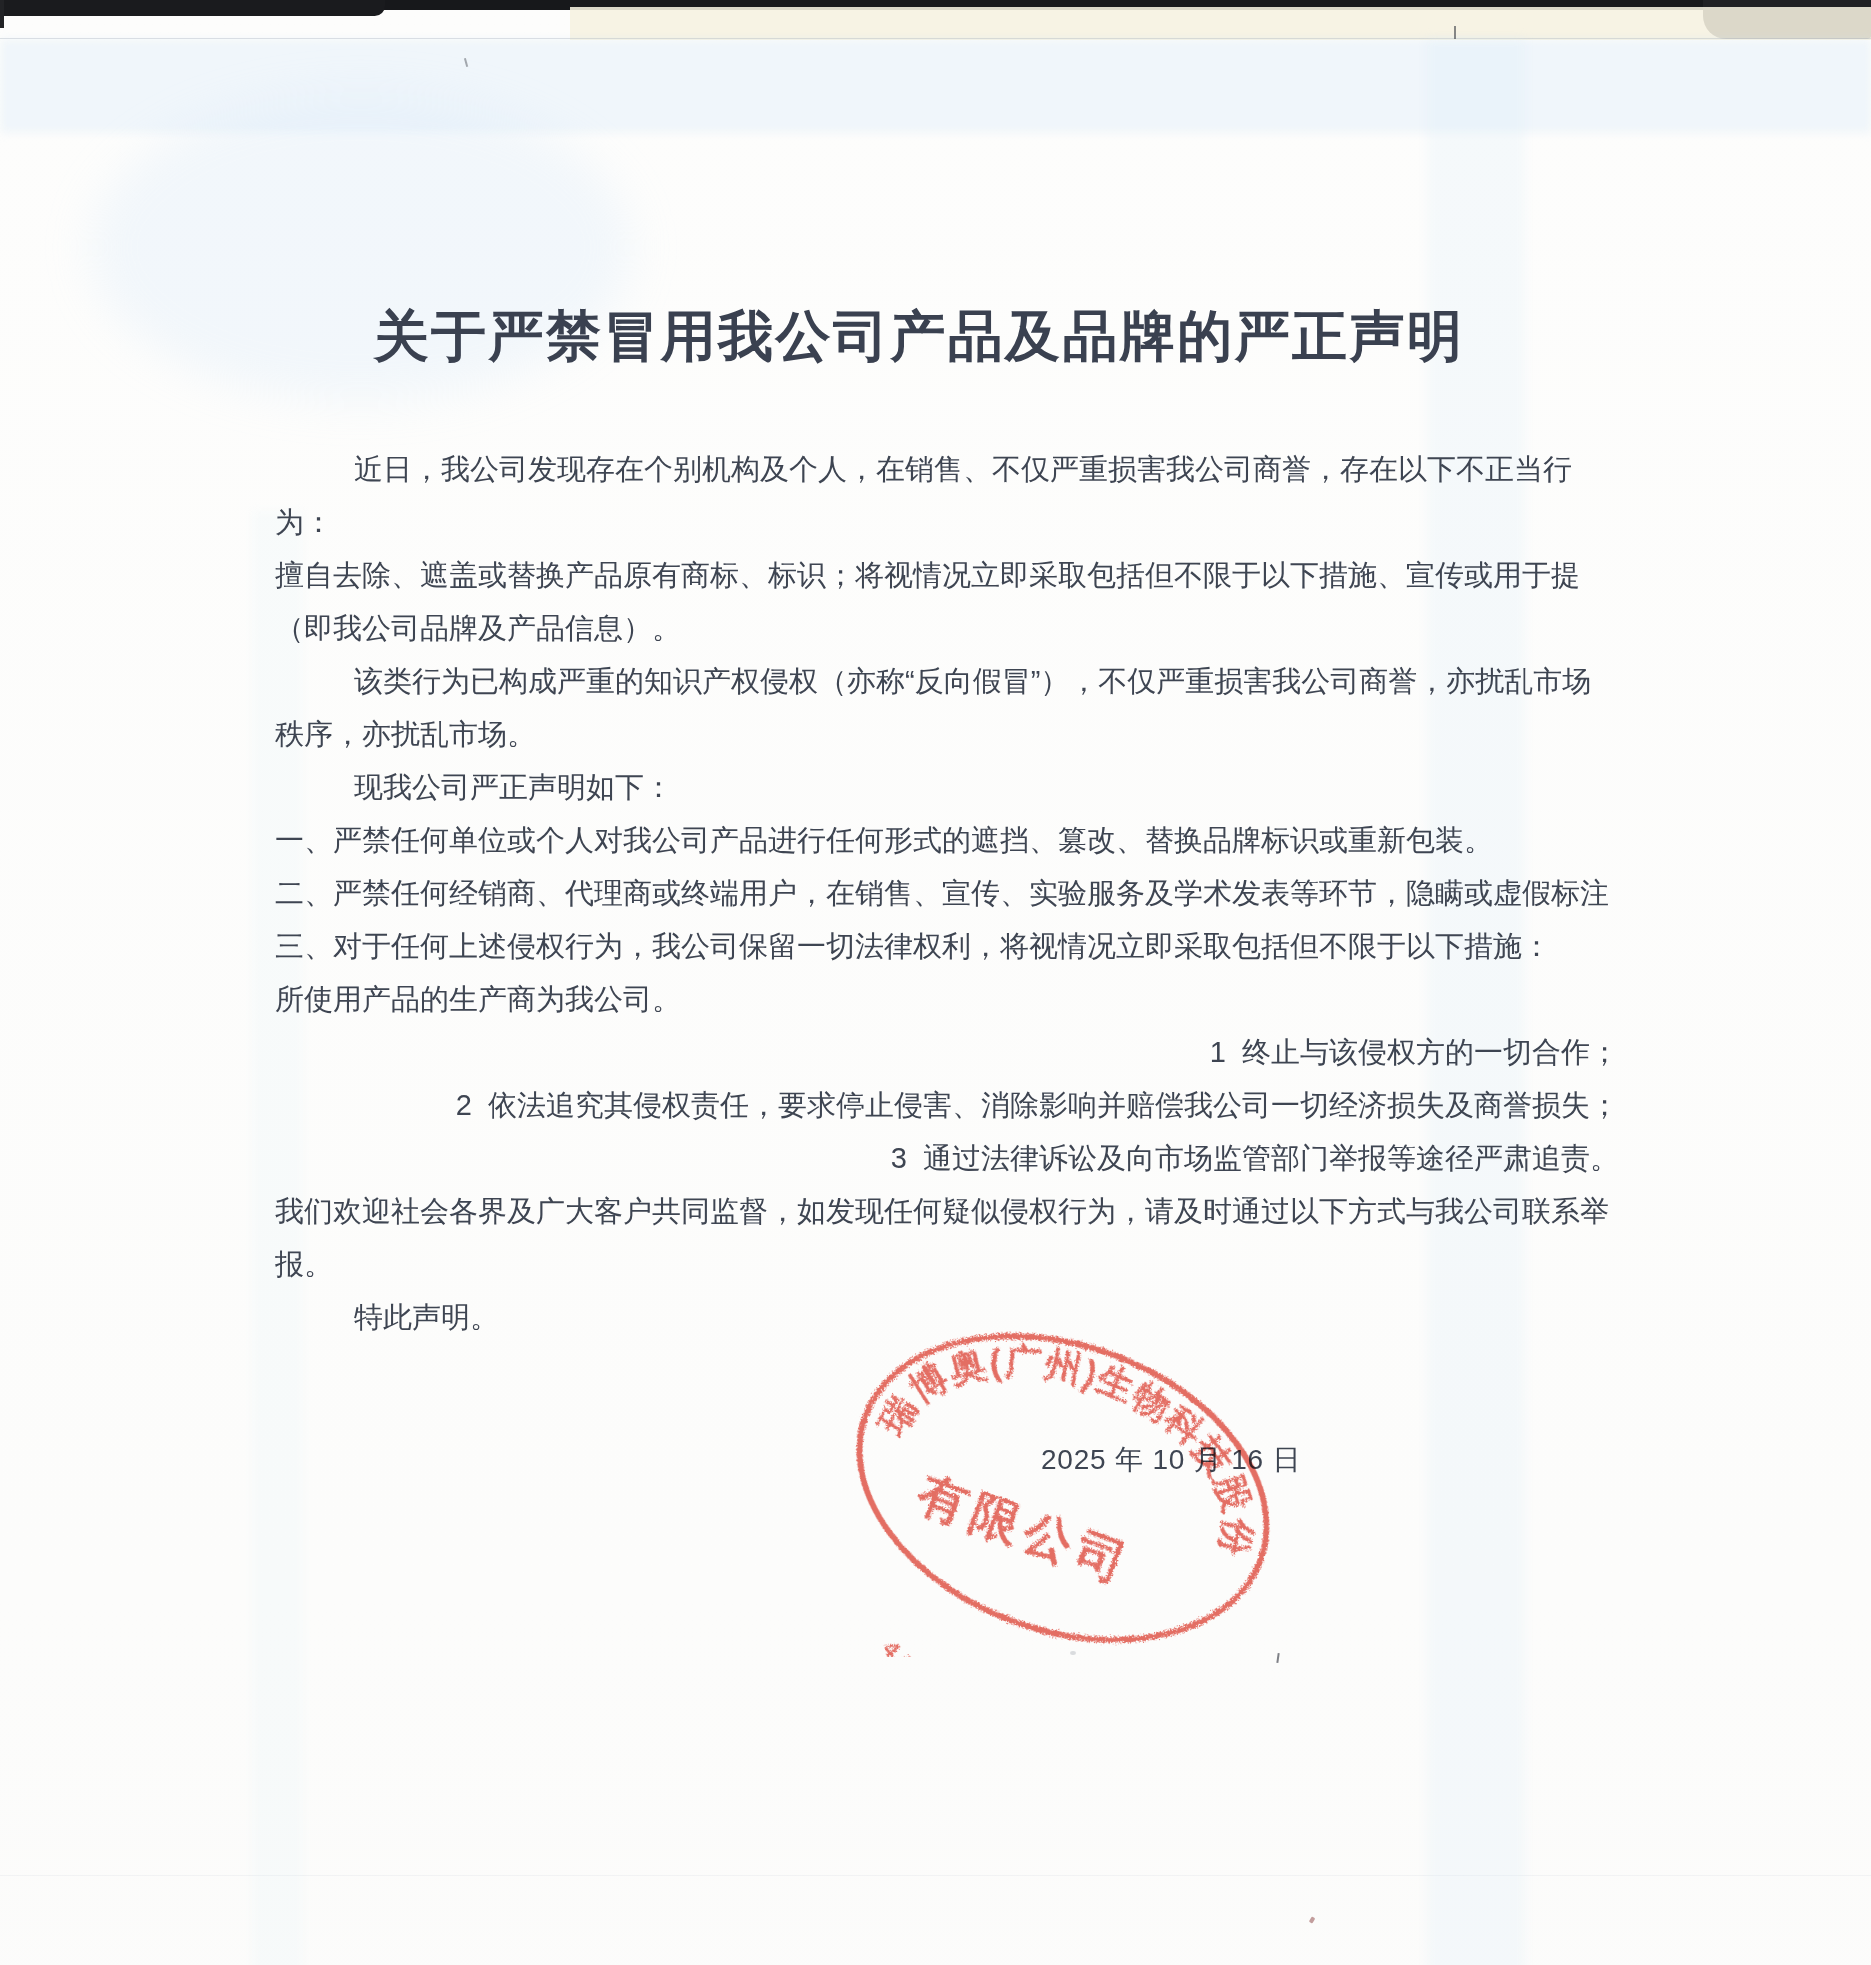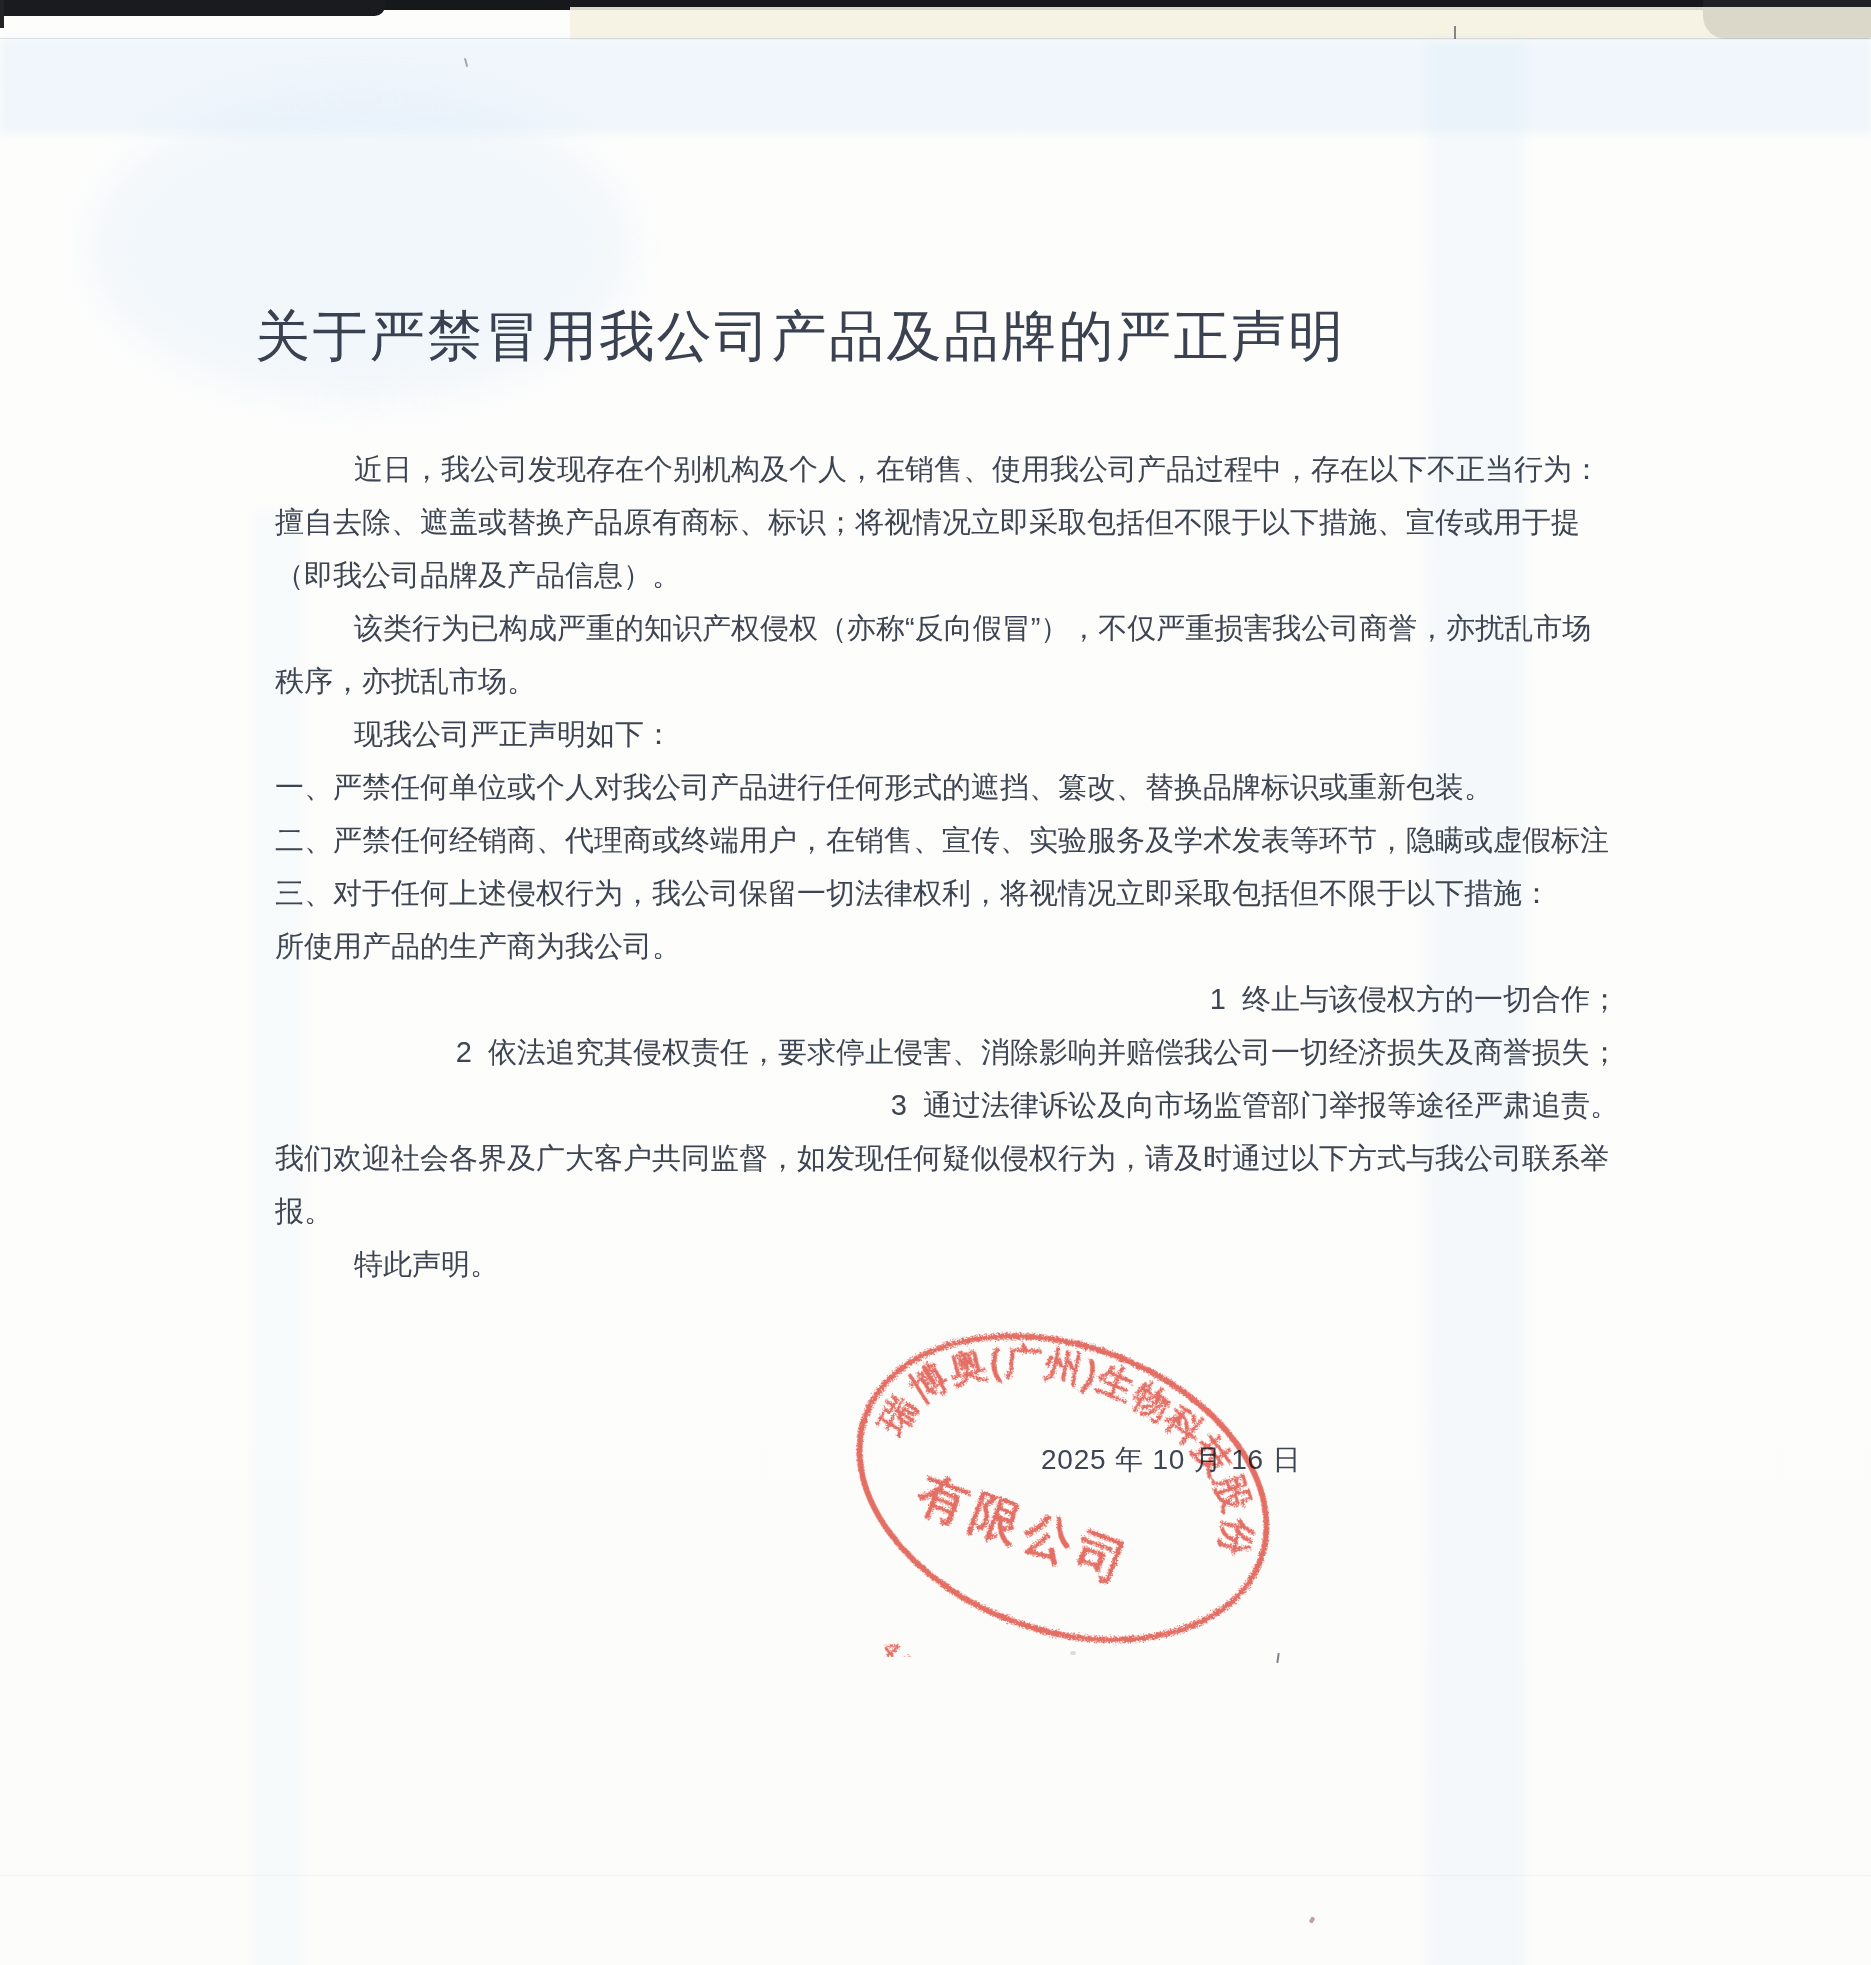"关于严禁冒用我公司产品及品牌的严正声明" .title { font-weight: 400 -> 700; text-align: none -> center }
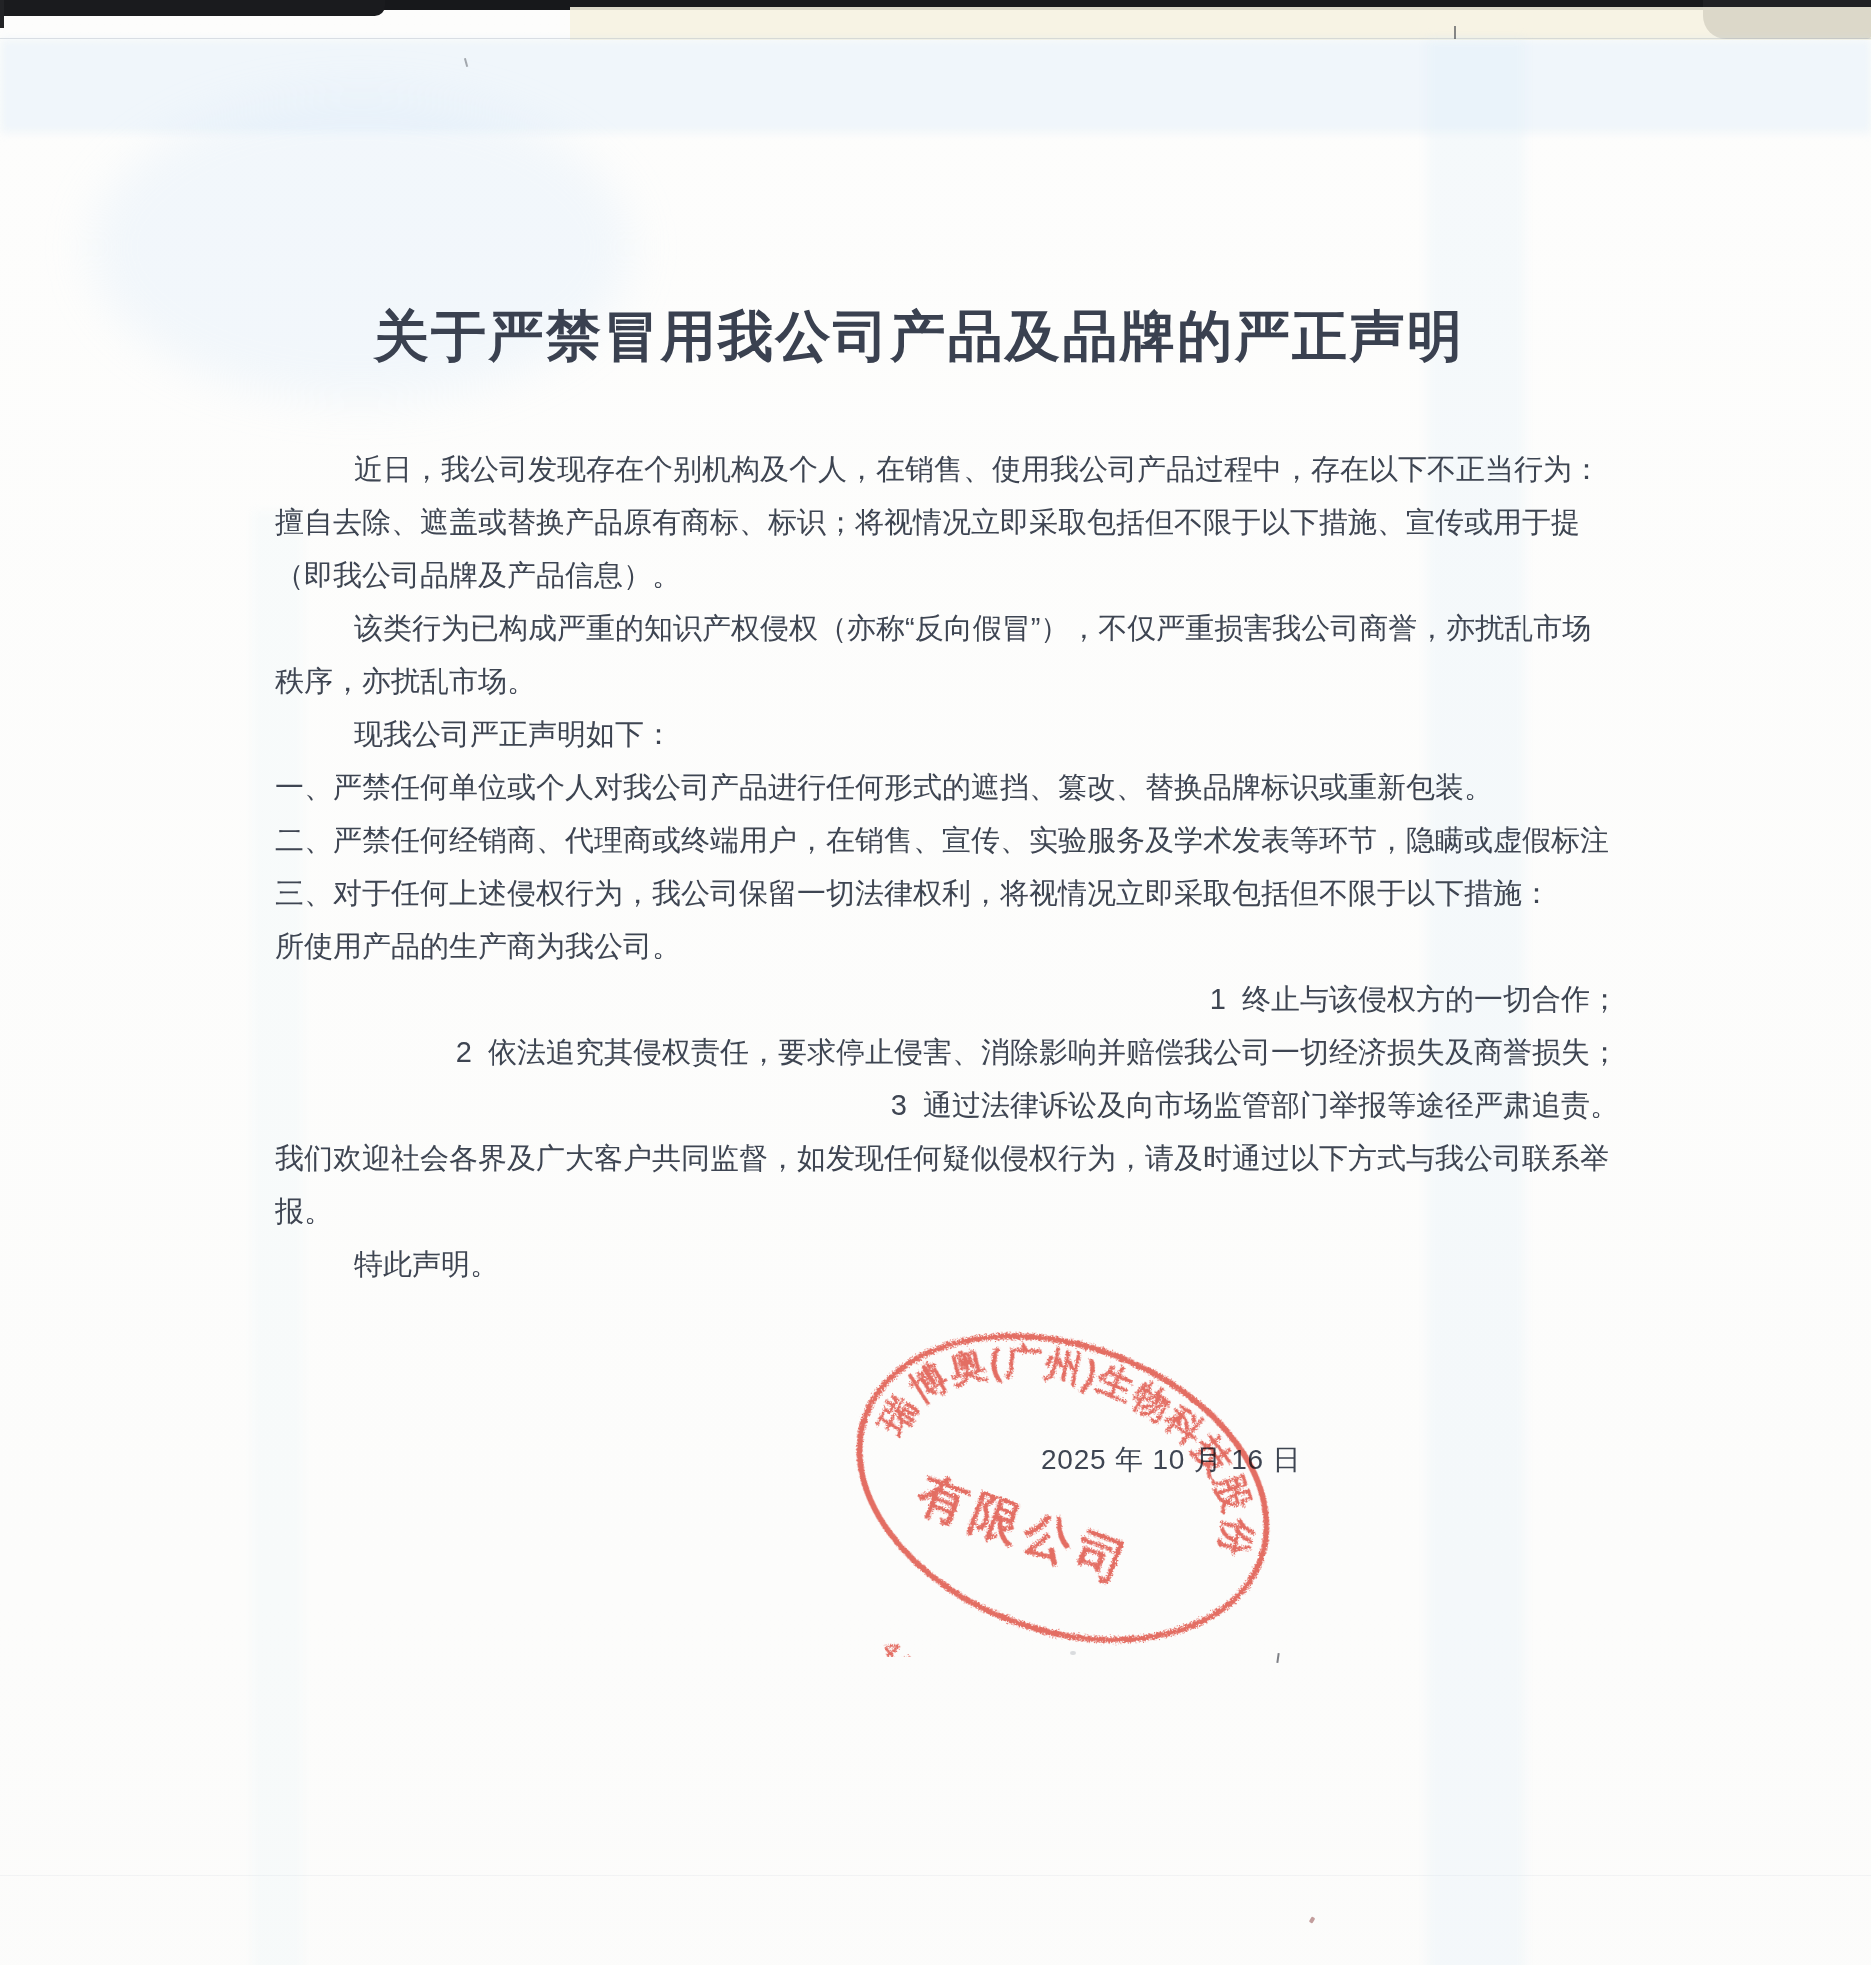"近日，我公司发现存在个别机构及个人，在销售、使用我公司产品过程中，存在以下不正当" div.line { text: 使用我公司产品过程中 -> 不仅严重损害我公司商誉 }
